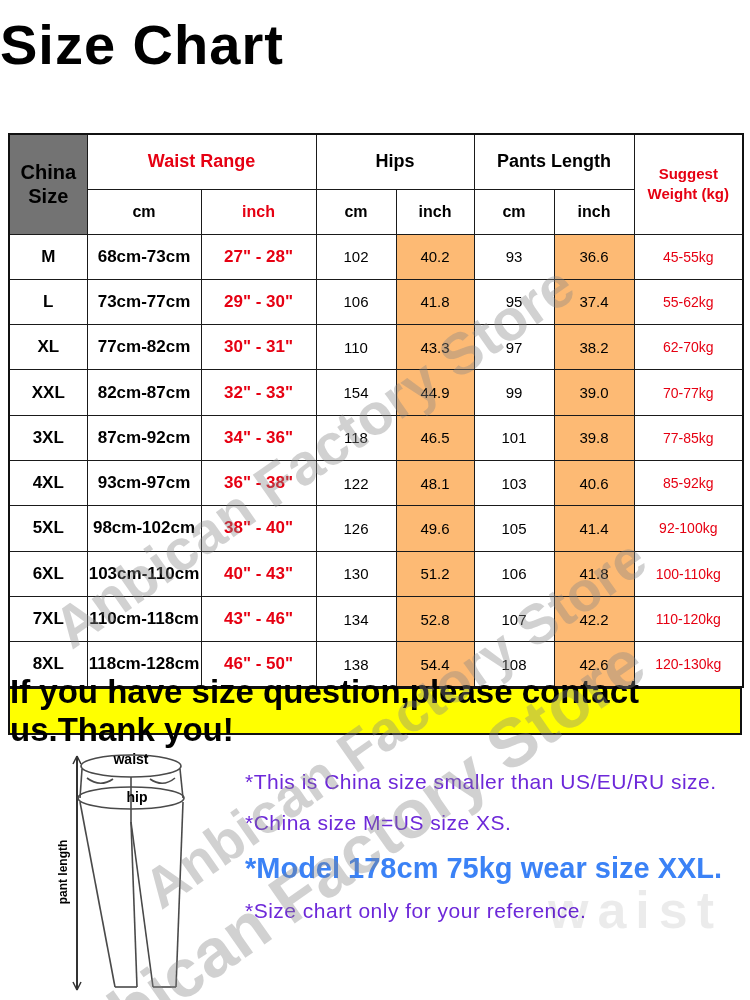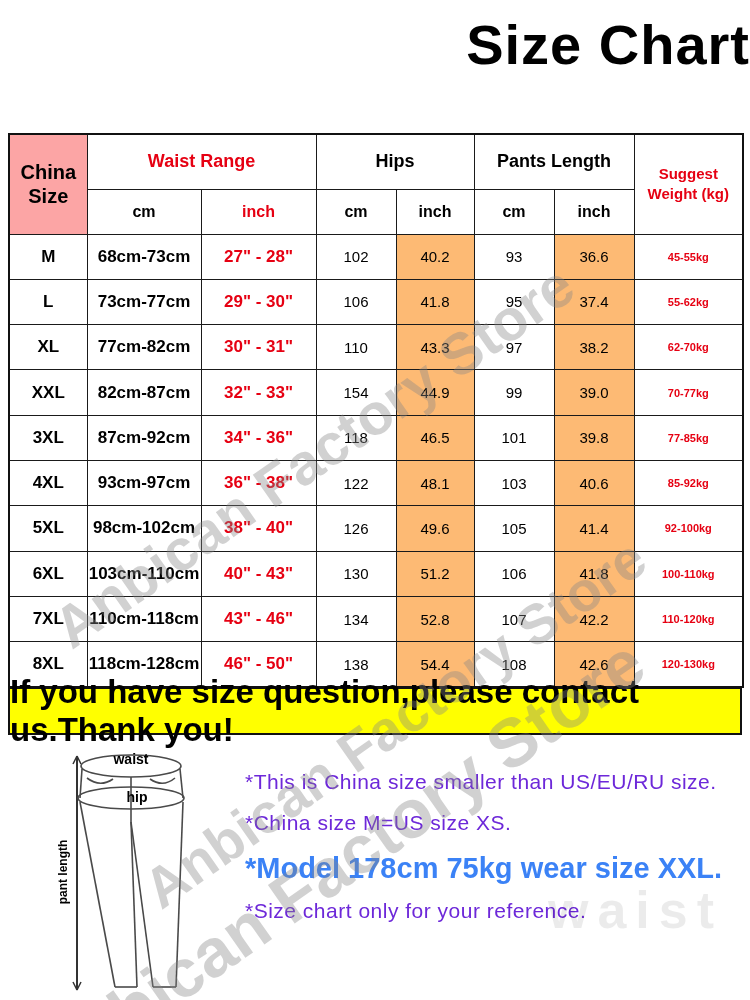"Size Chart" .title { text-align: right -> left }
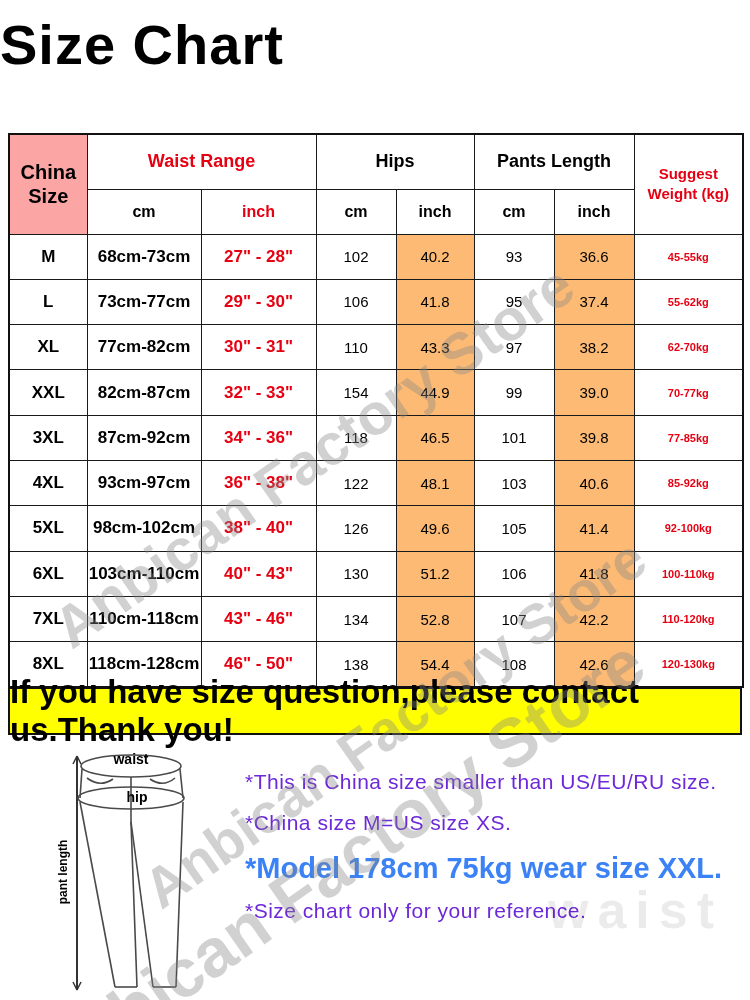"China Size" .th-size { background: #fca5a5 -> #737373 }
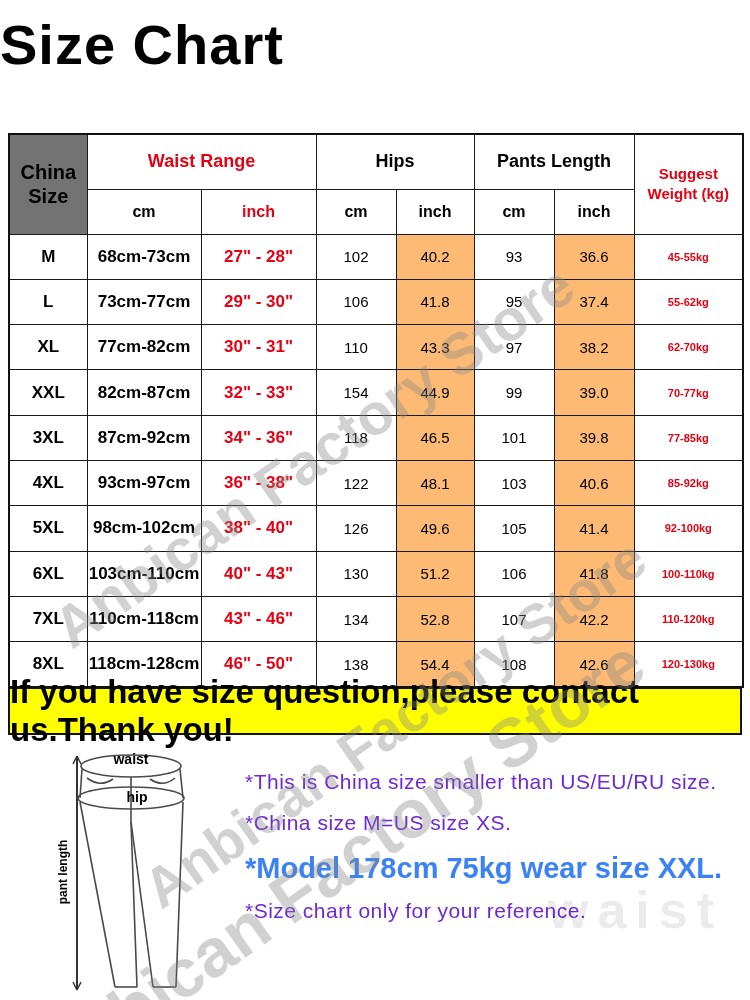"45-55kg" td.c-weight { font-size: 11px -> 14px; font-weight: bold -> normal }
